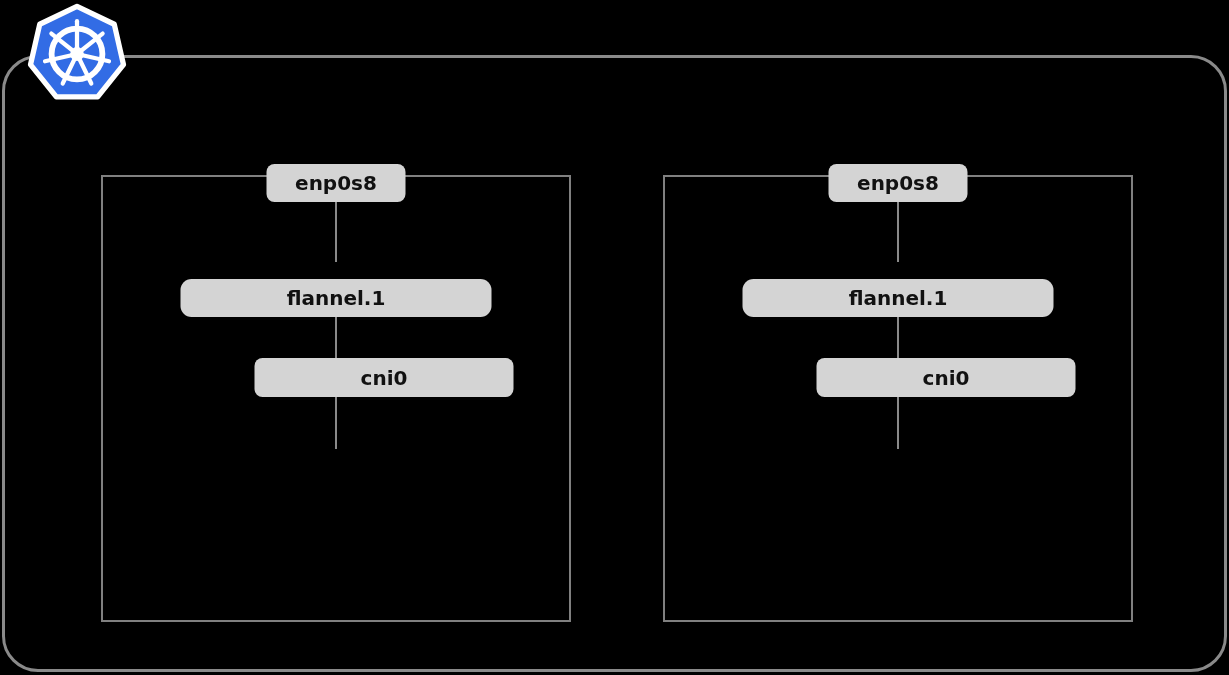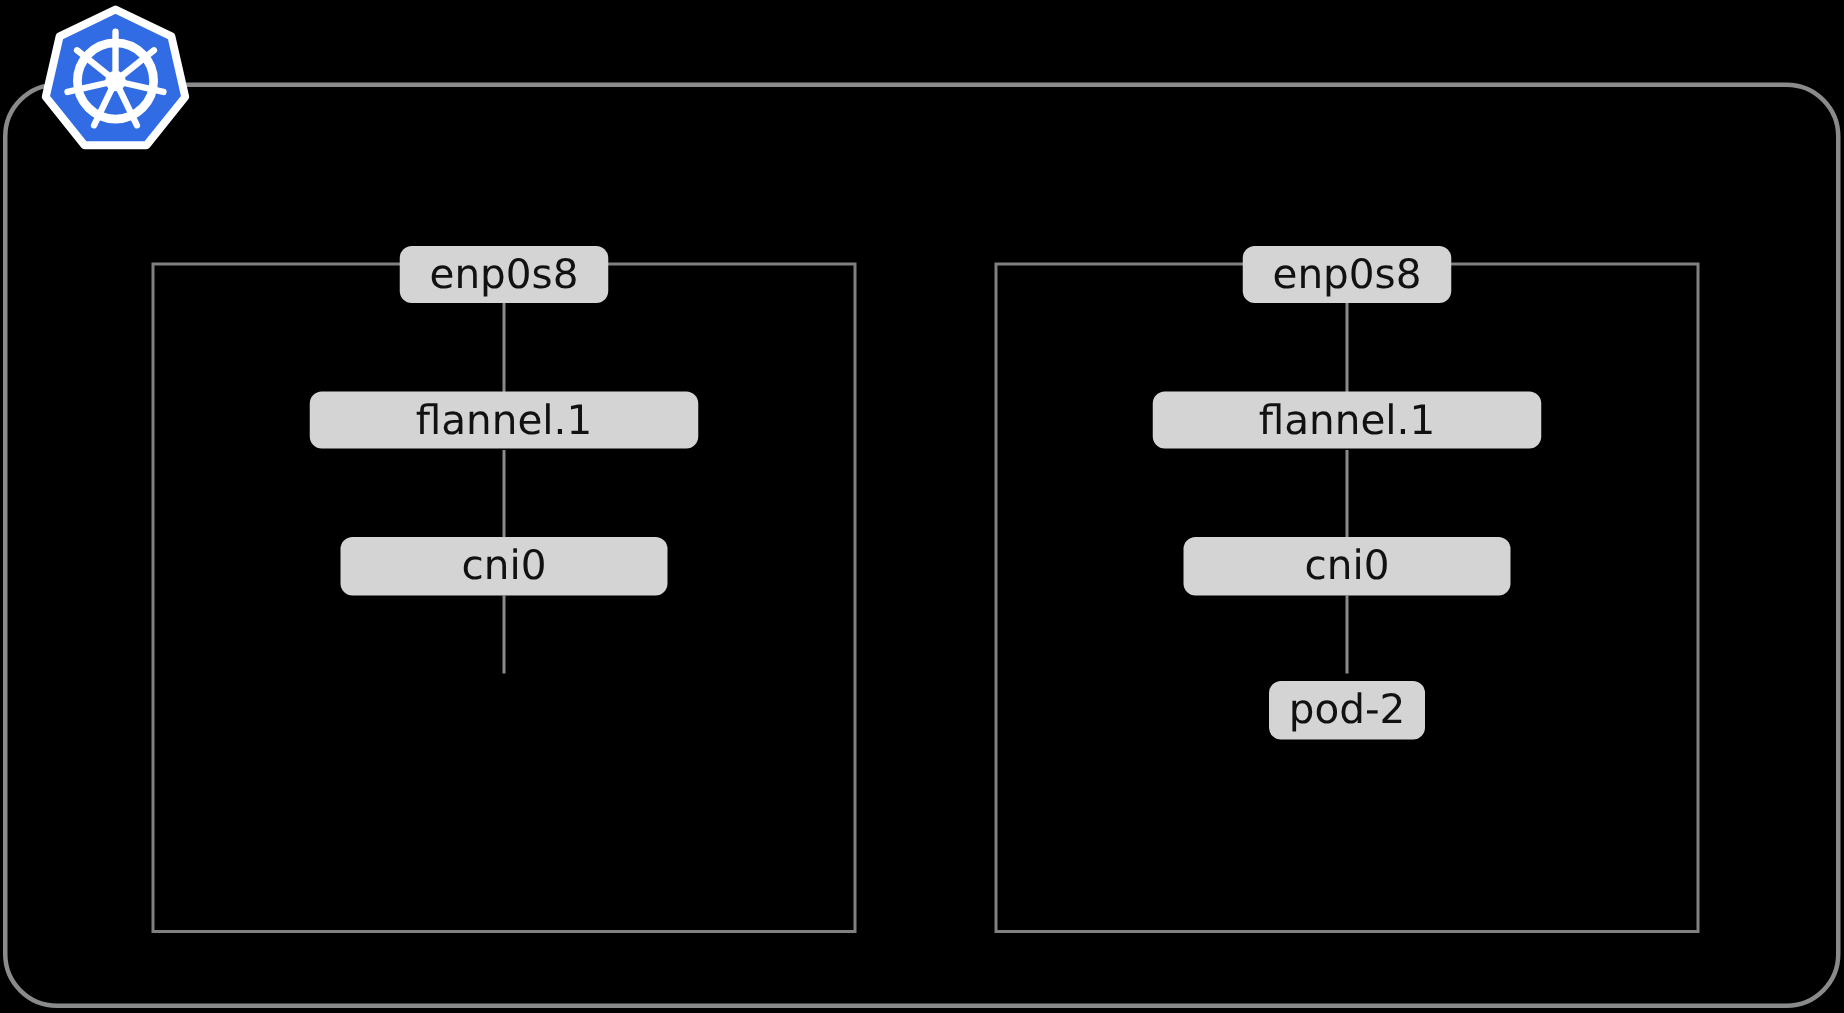"enp0s8" .if-box { font-size: 27px -> 20px; font-weight: 400 -> 700 }
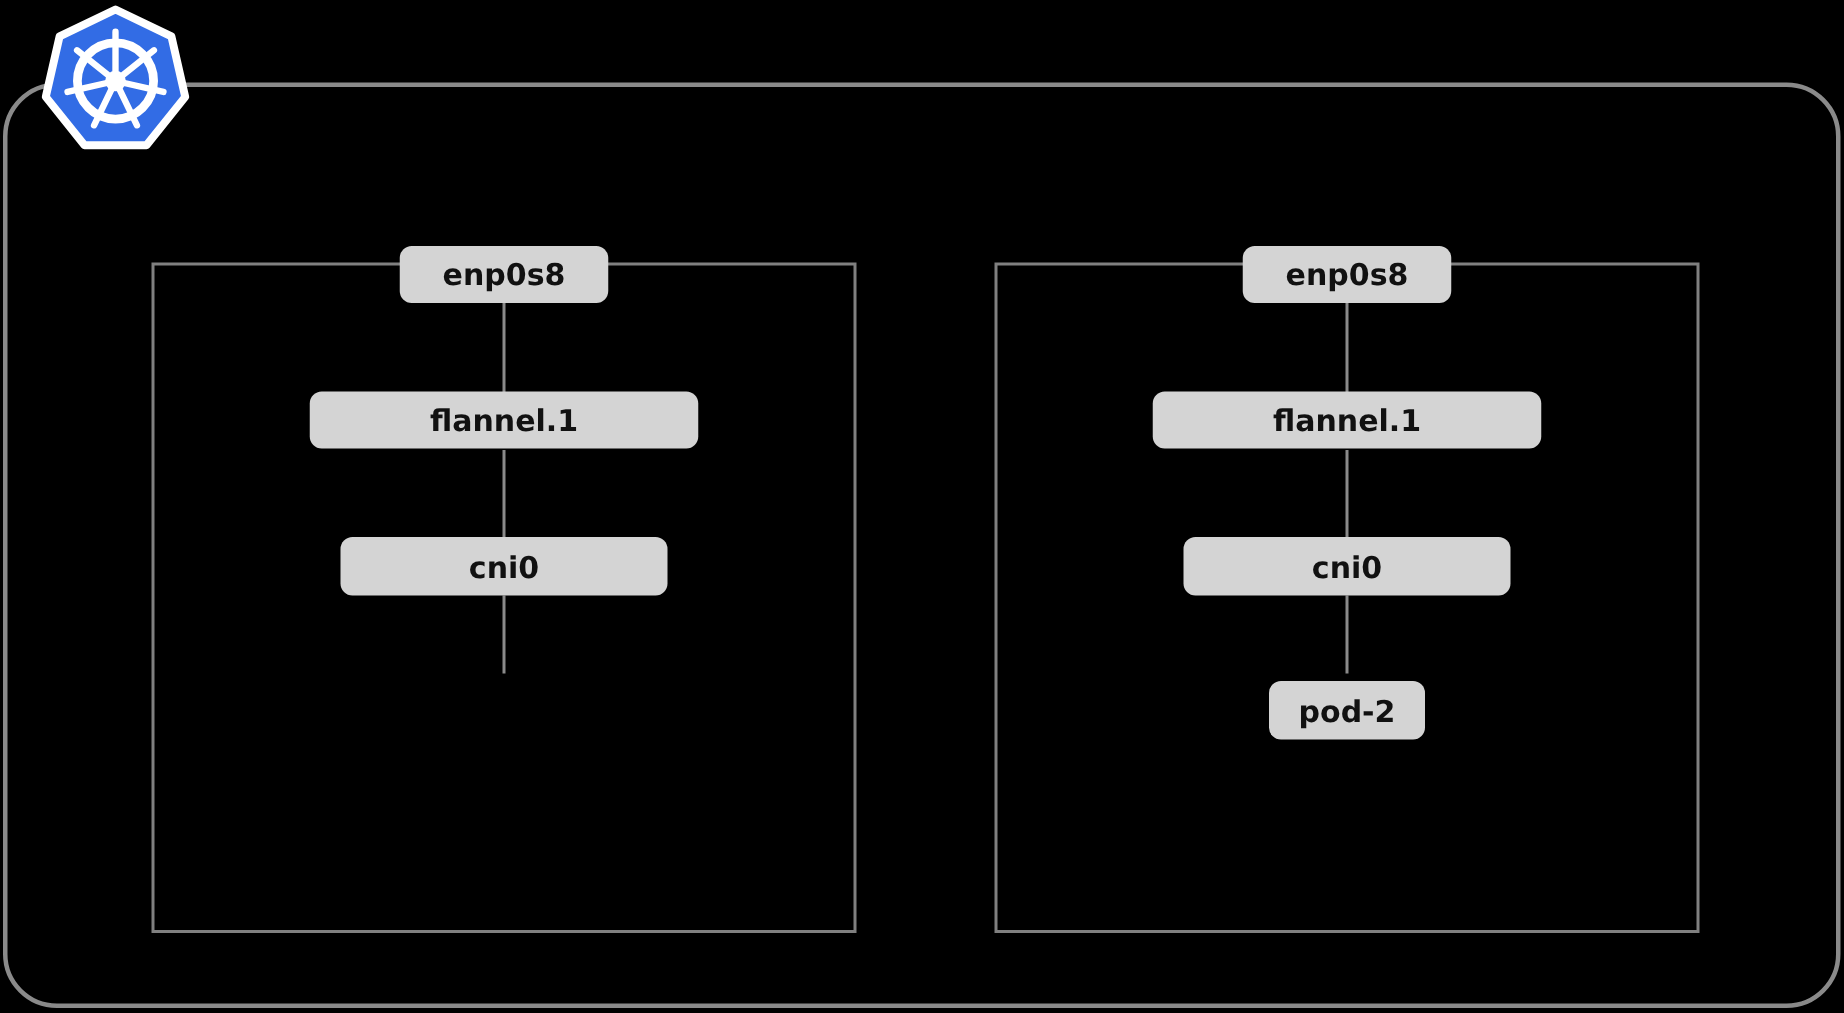"flannel.1" .if-box.overlay { border-radius: none -> 11px; top: 84px -> 102px; width: 259px -> 311px }
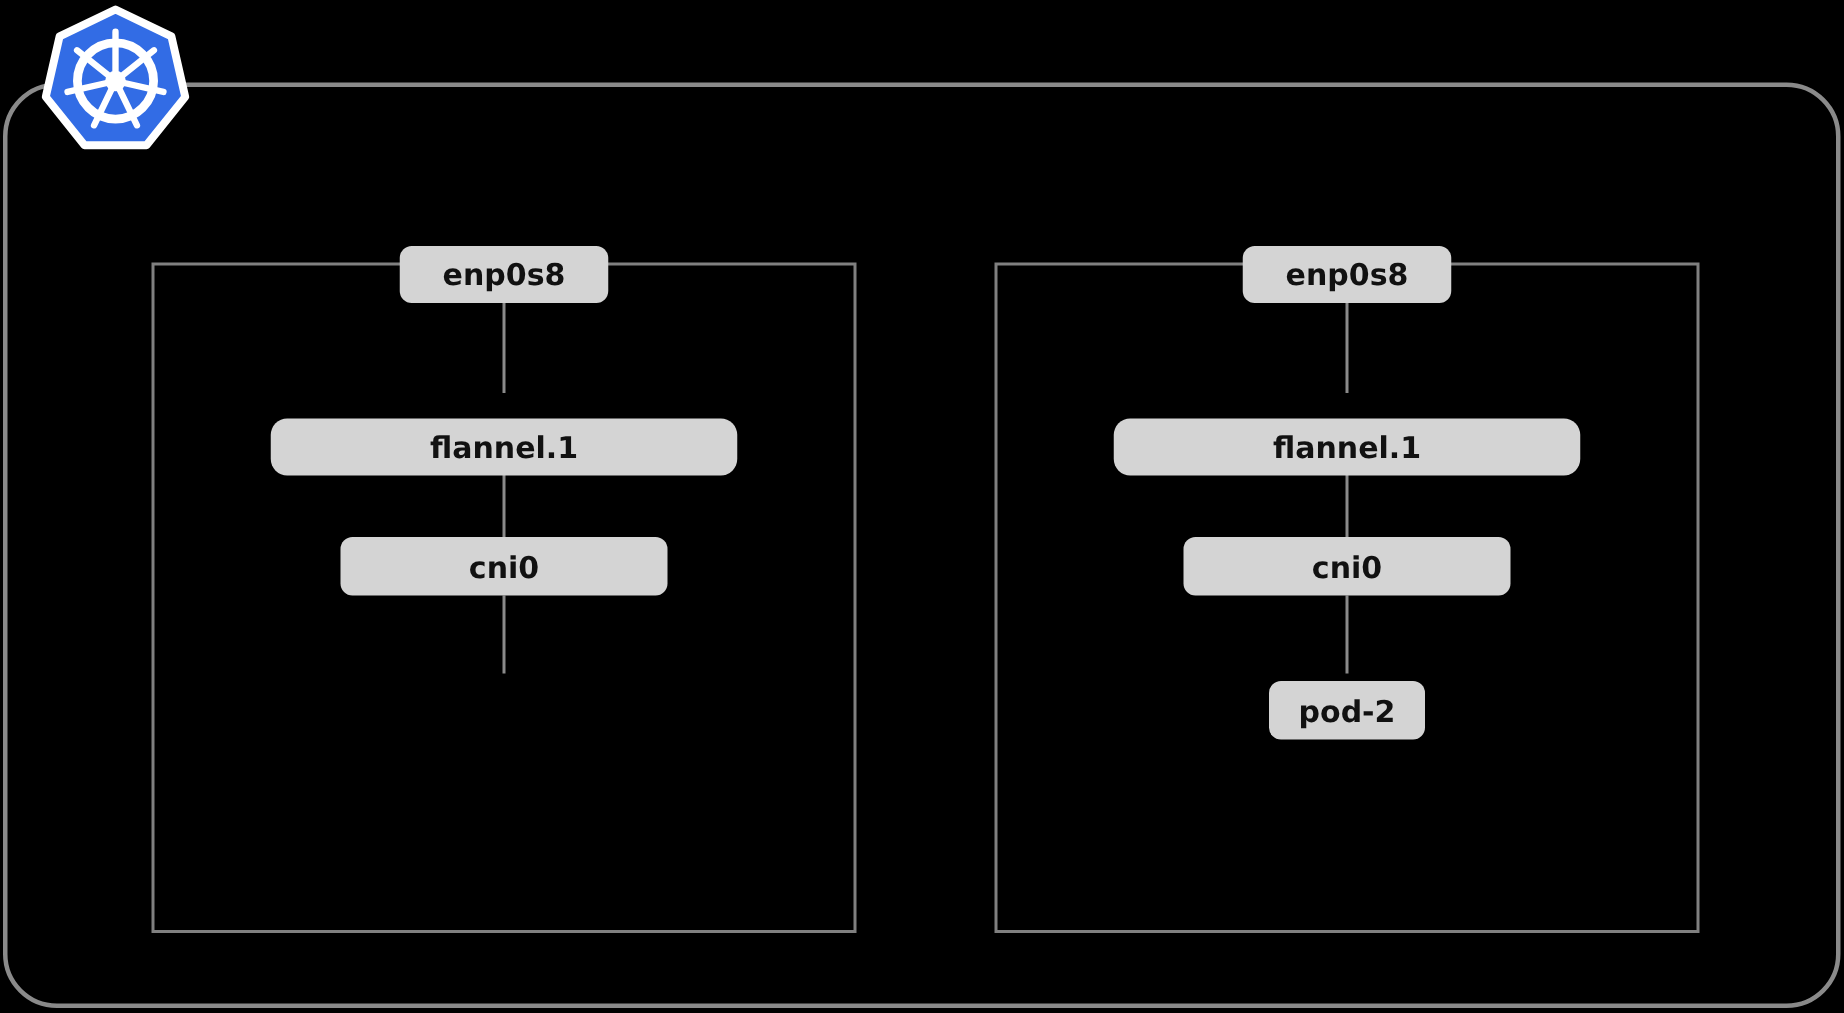"cni0" .if-box.bridge { margin-left: none -> 48px; width: 218px -> 259px }
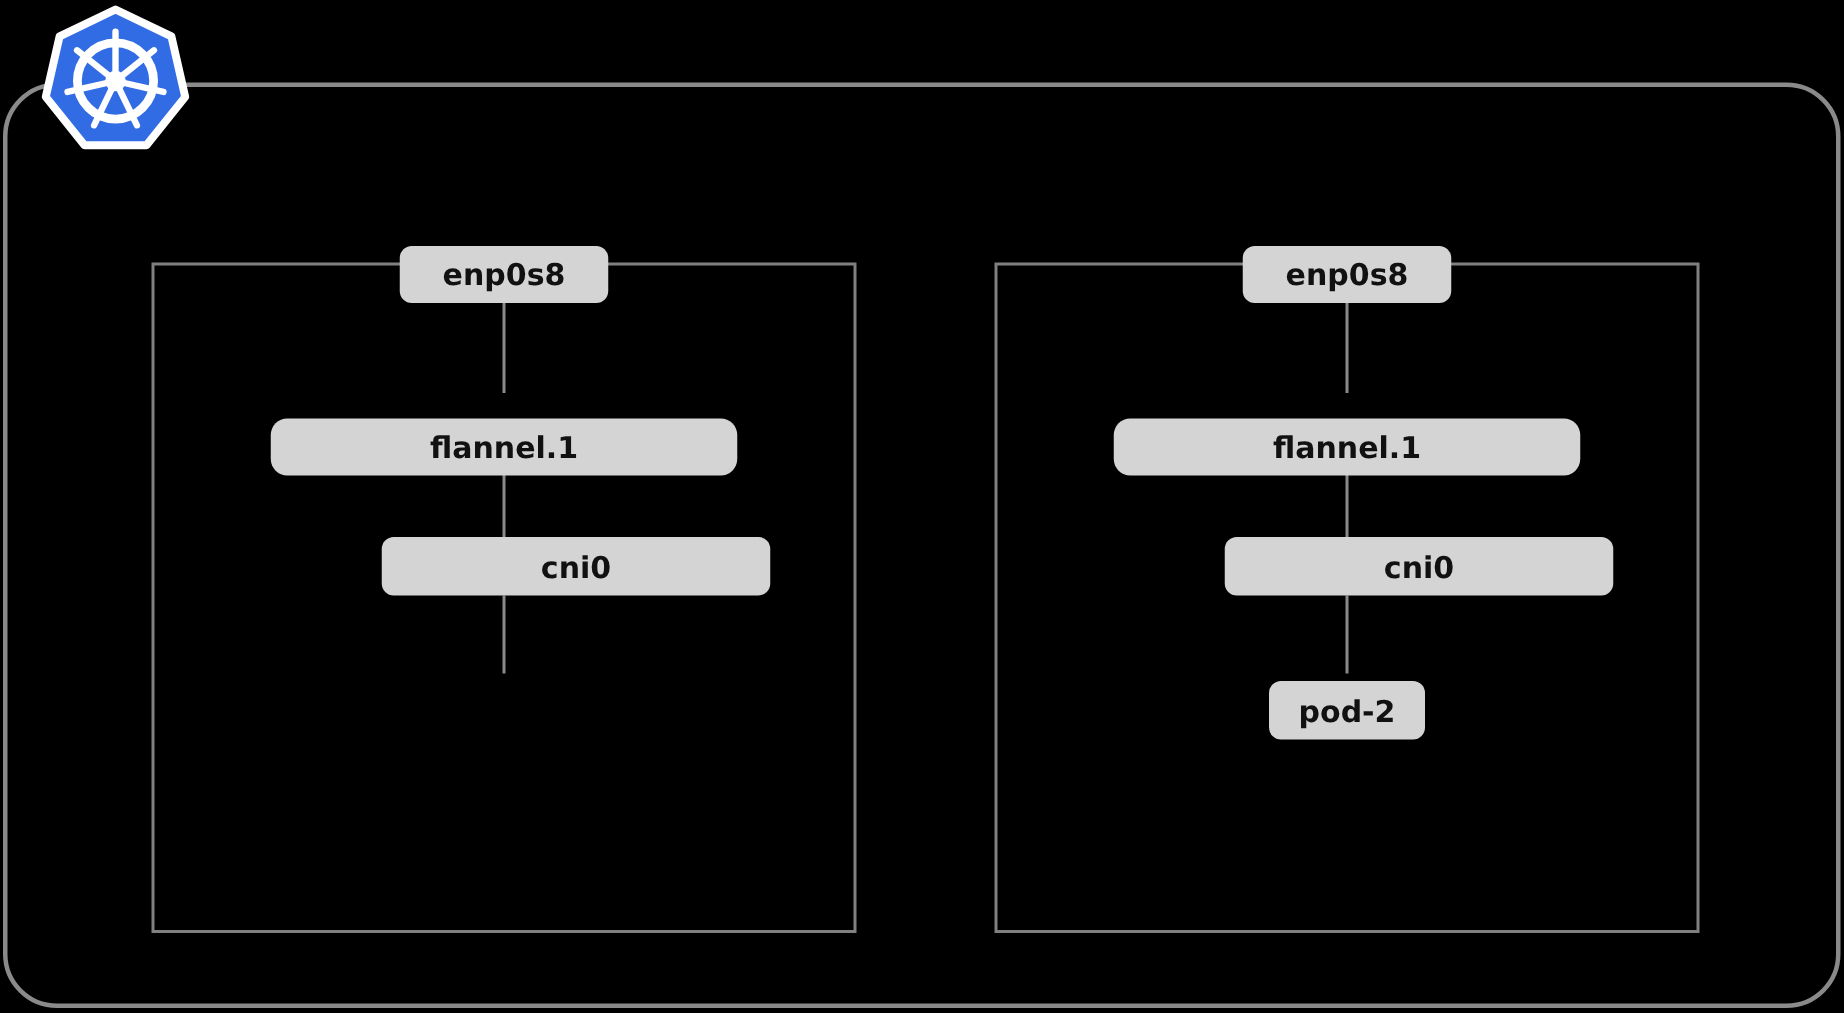"pod-2" div.if-box { html: <div>pod-2</div> -> none }
